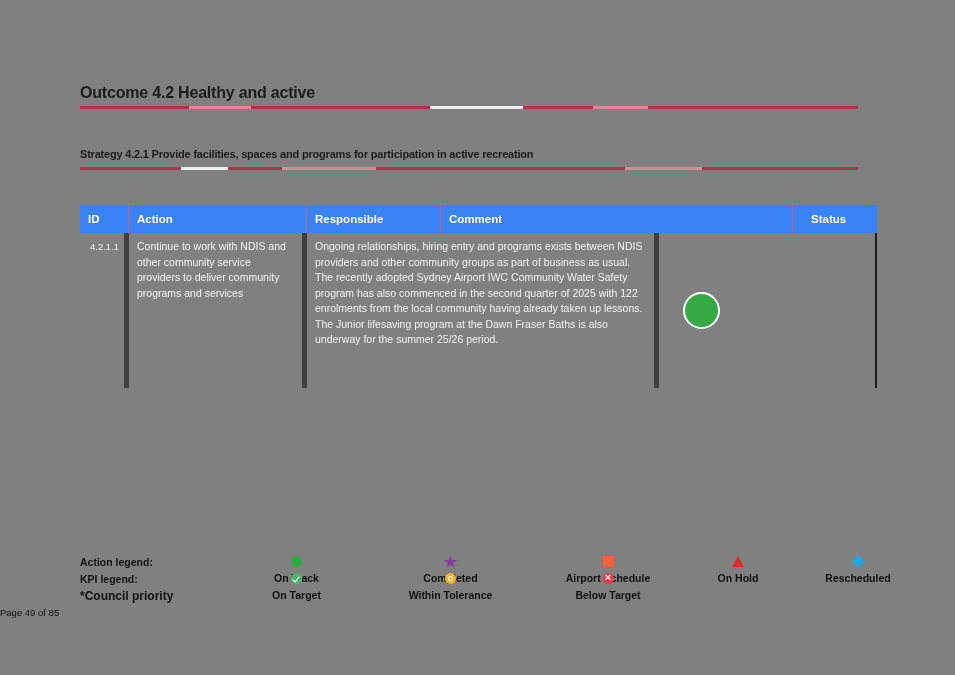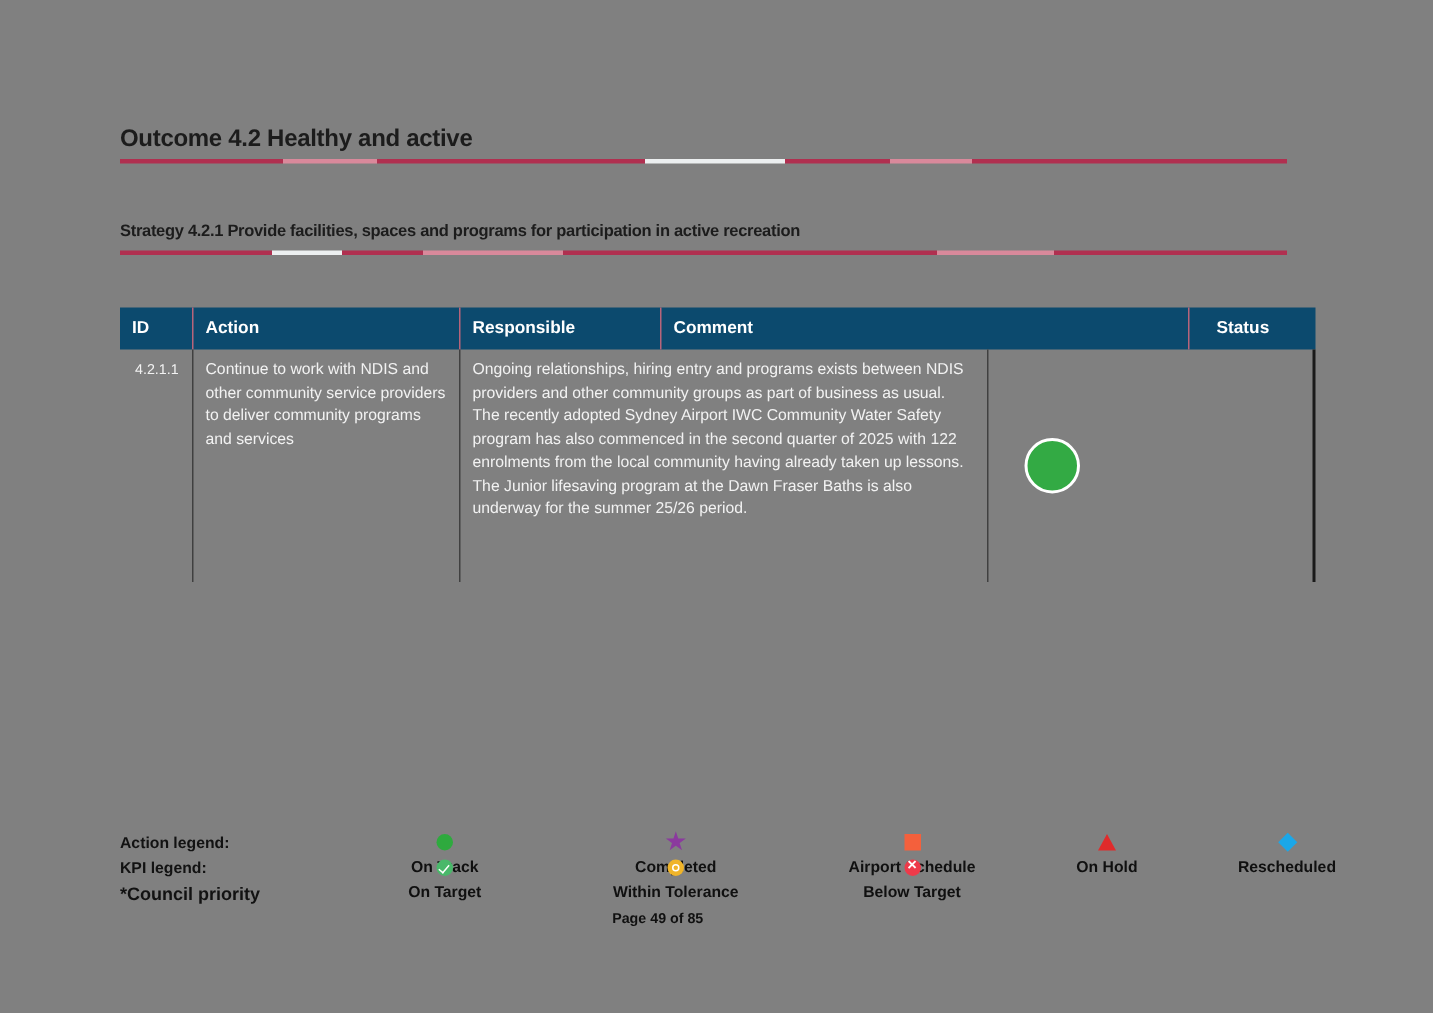"ID" .thead { background: #0c4a6e -> #3b82f6 }
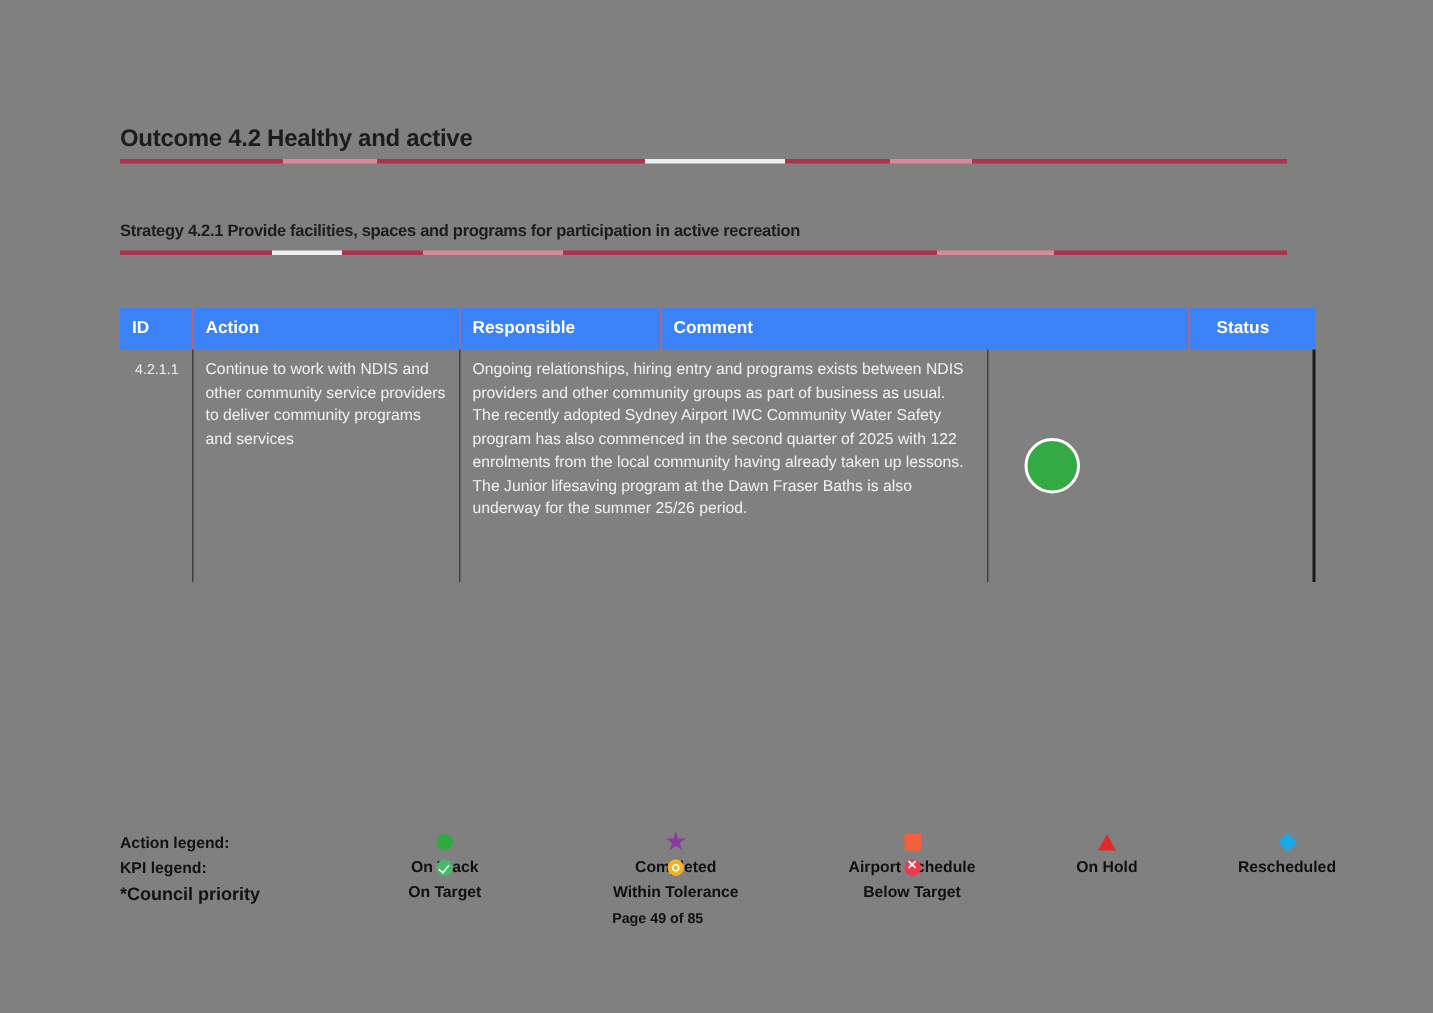"4.2.1.1" .td { border-right: 1px solid #404040 -> 5px solid #404040 }
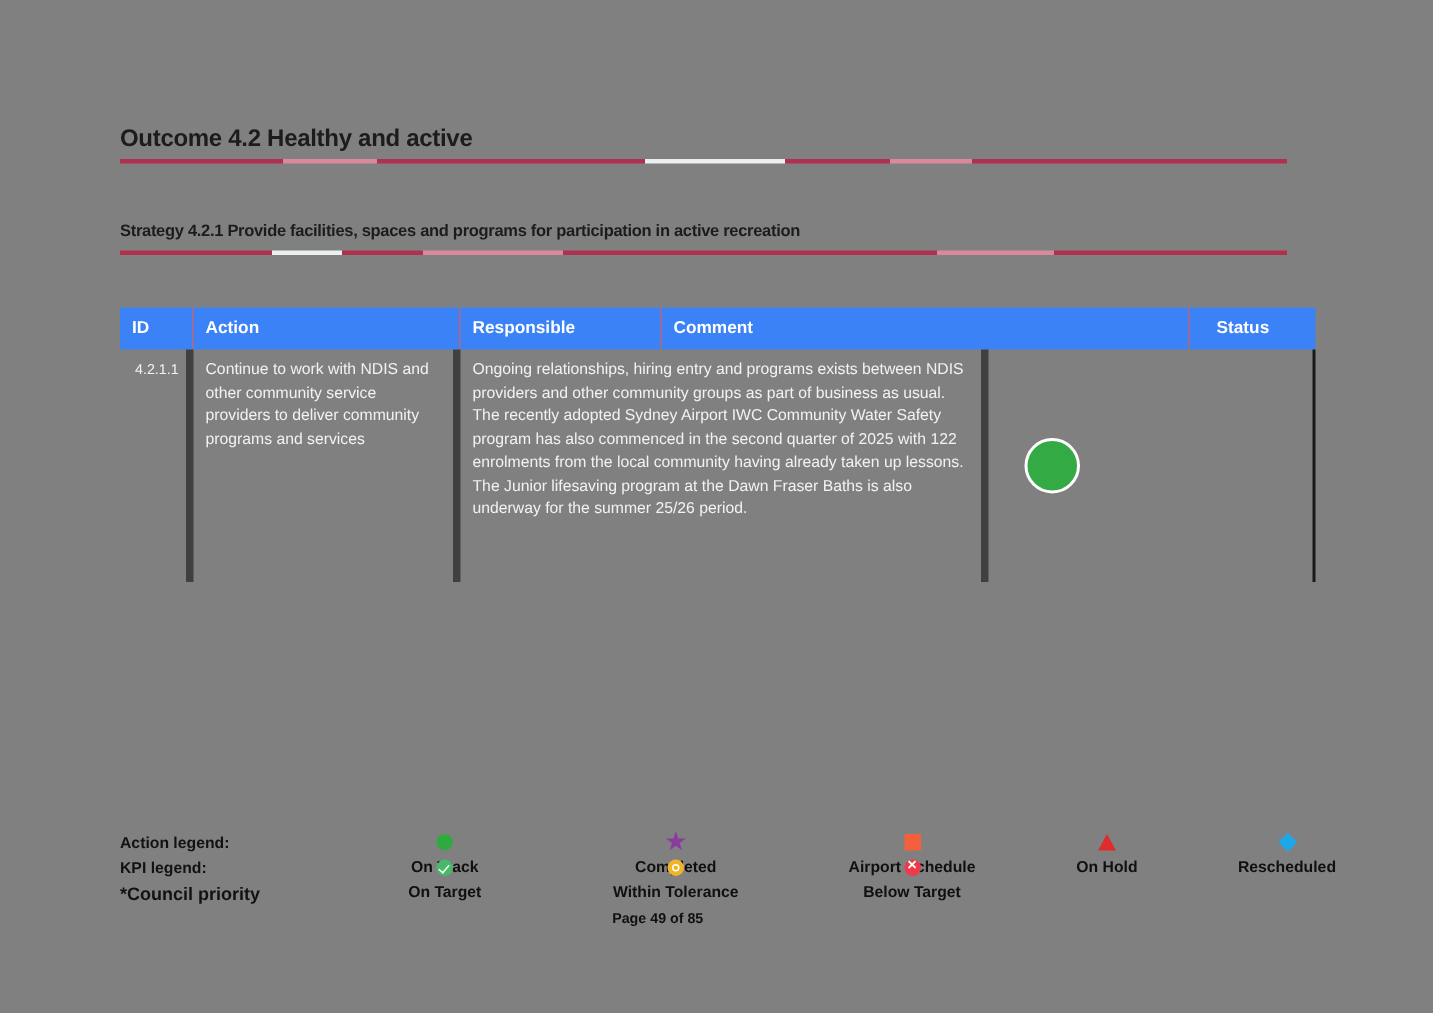"Page 49 of 85" .page-footer { font-weight: bold -> normal; text-align: center -> left }
